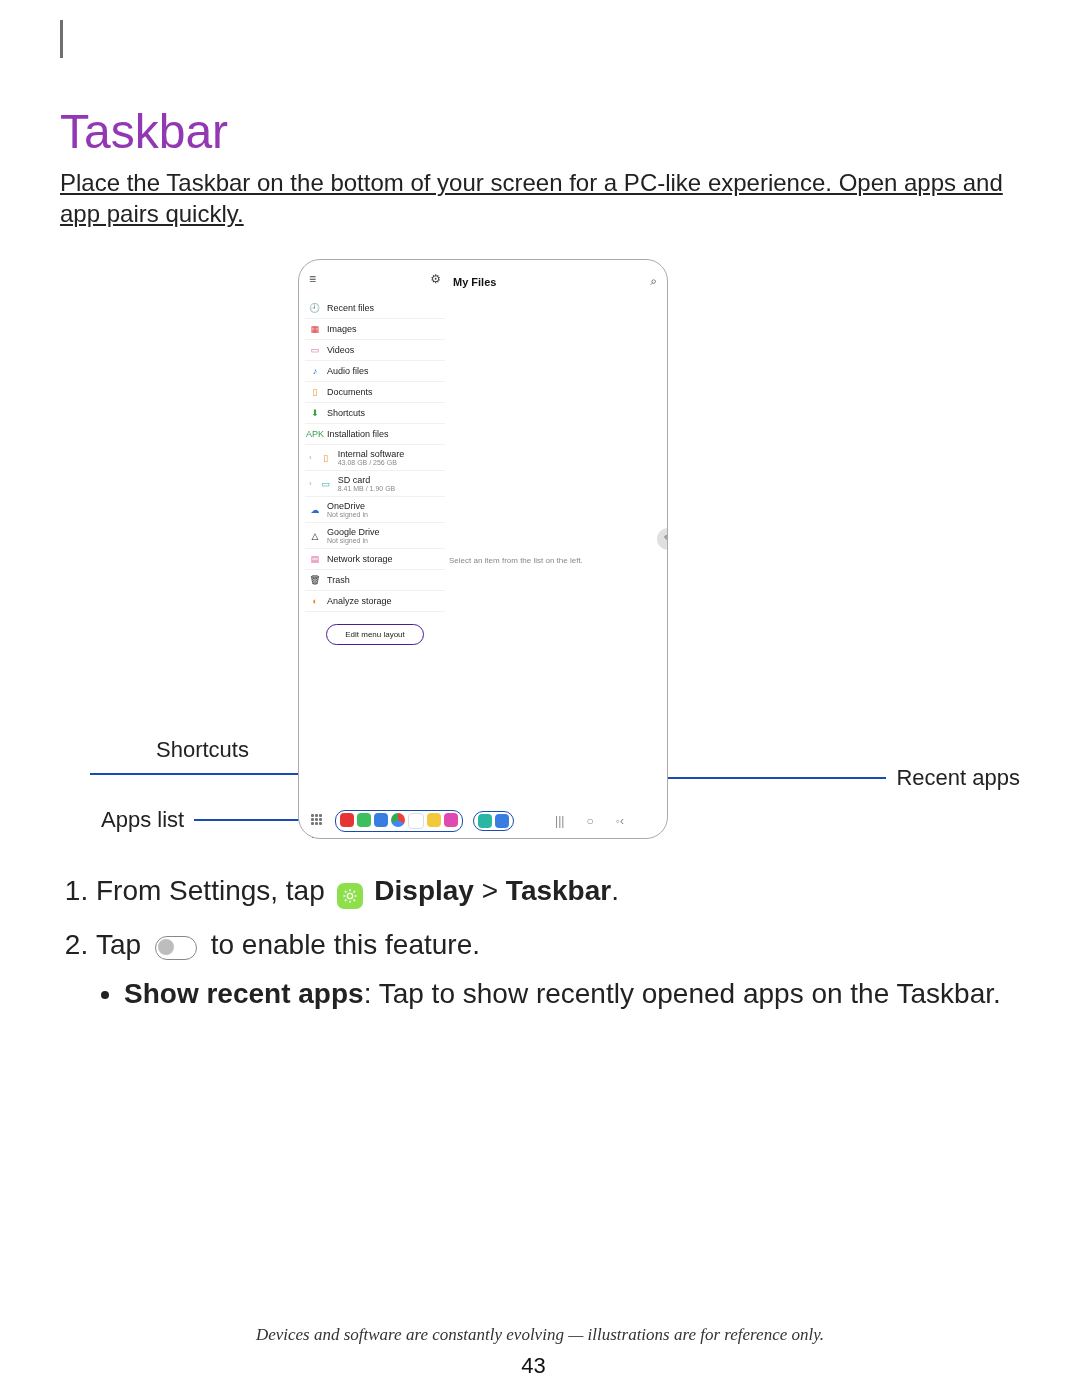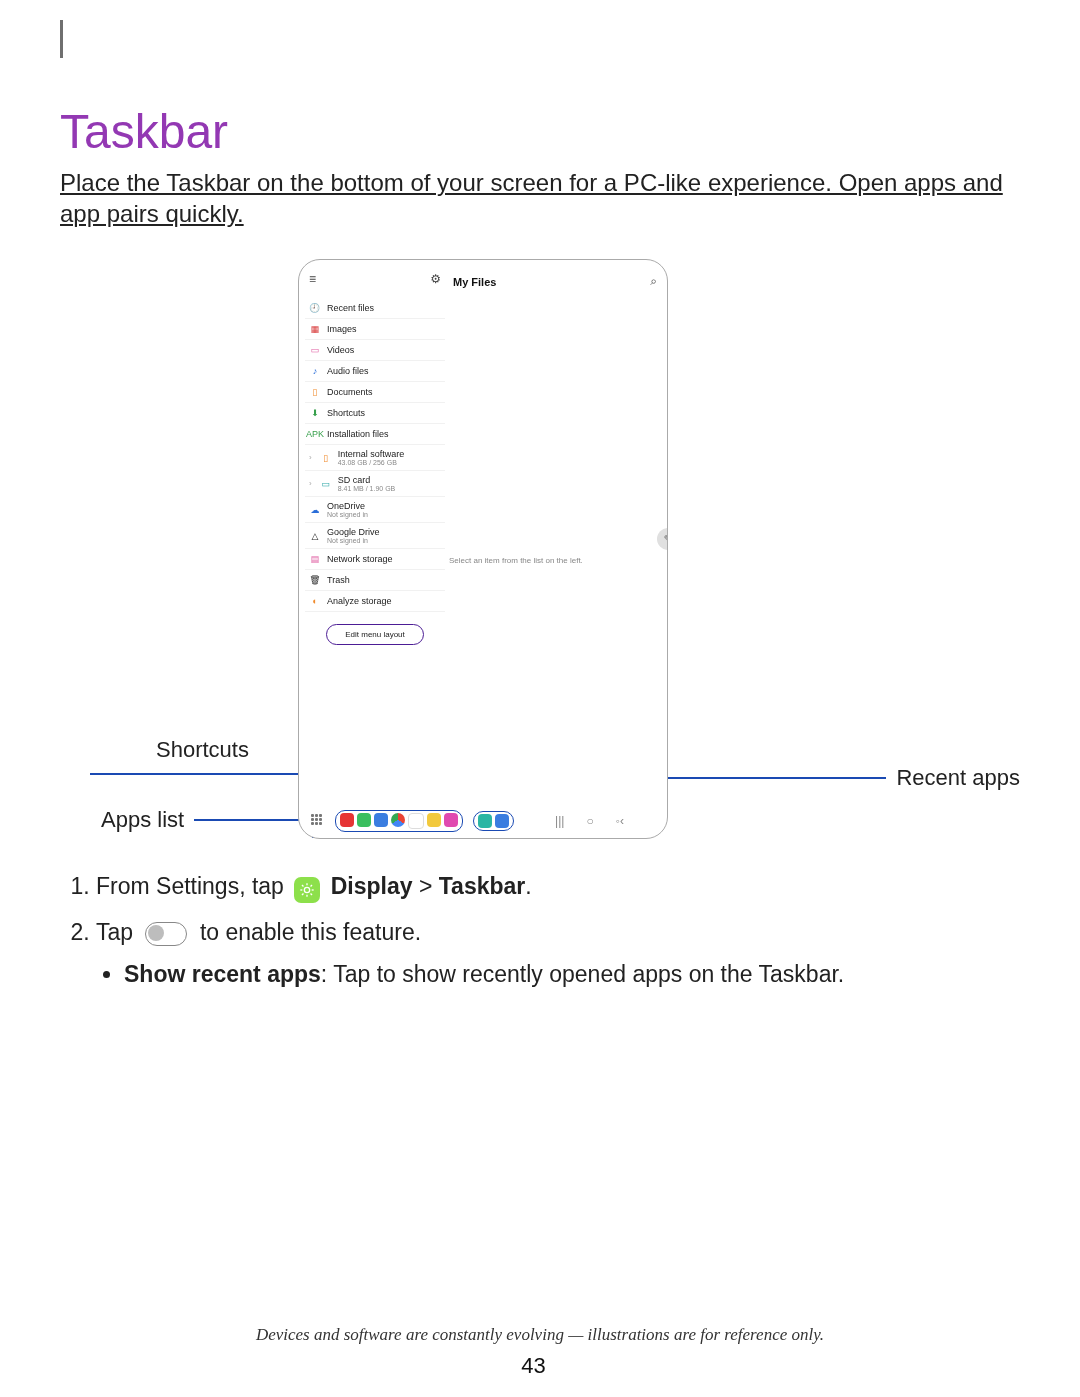"From Settings, tap Display >" ol.steps { font-size: 23px -> 28px }
